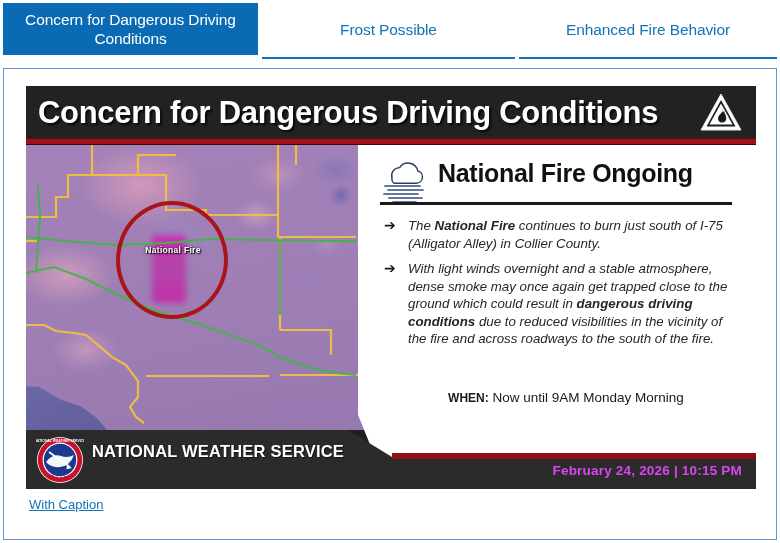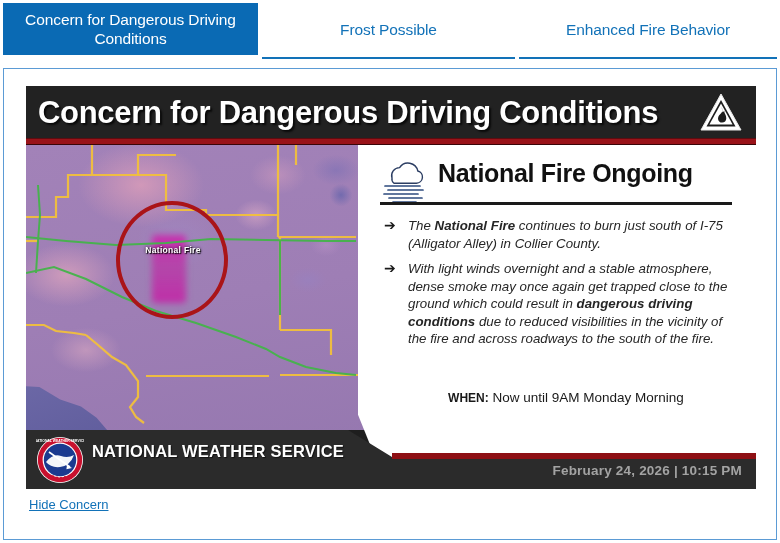"February 24, 2026 | 10:15" #gfx-date { color: #a3a3a3 -> #d946ef }
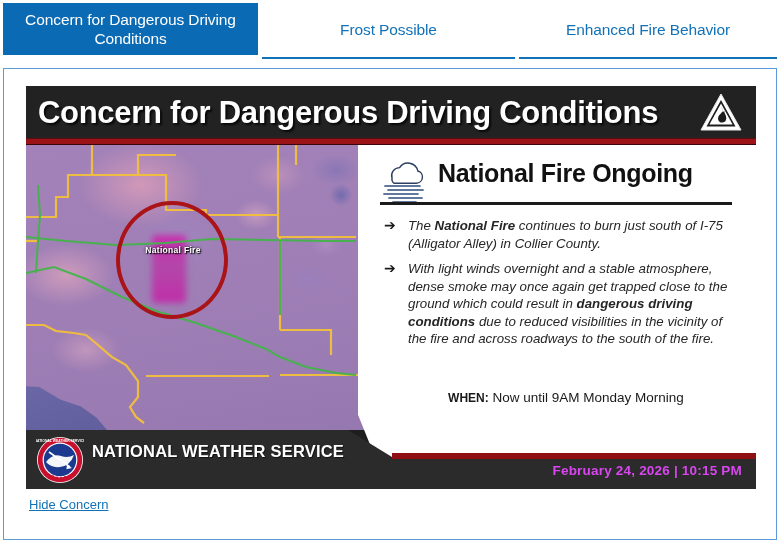"Hide Concern" a { text: Hide Concern -> With Caption }
